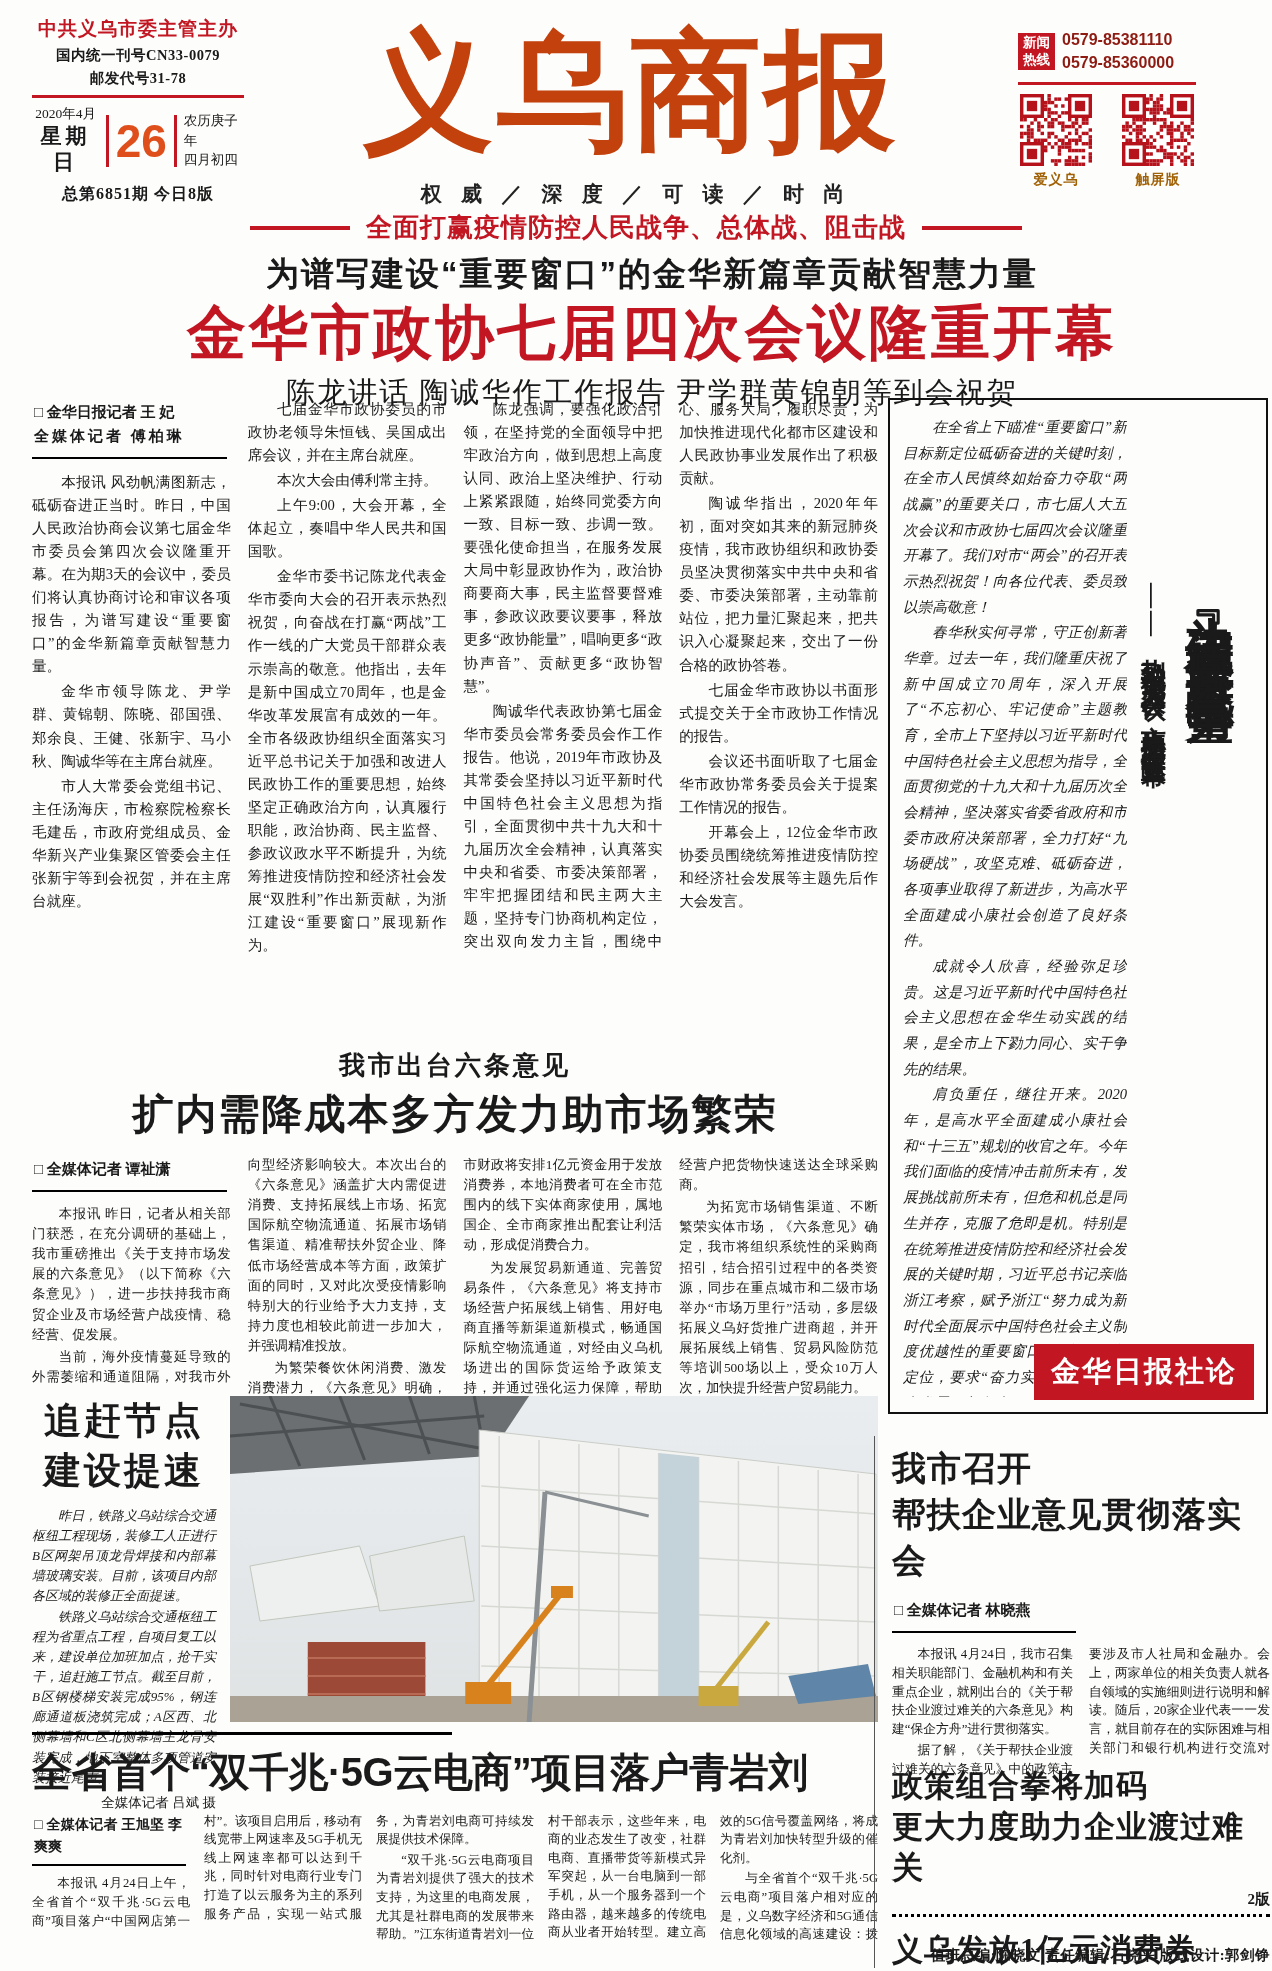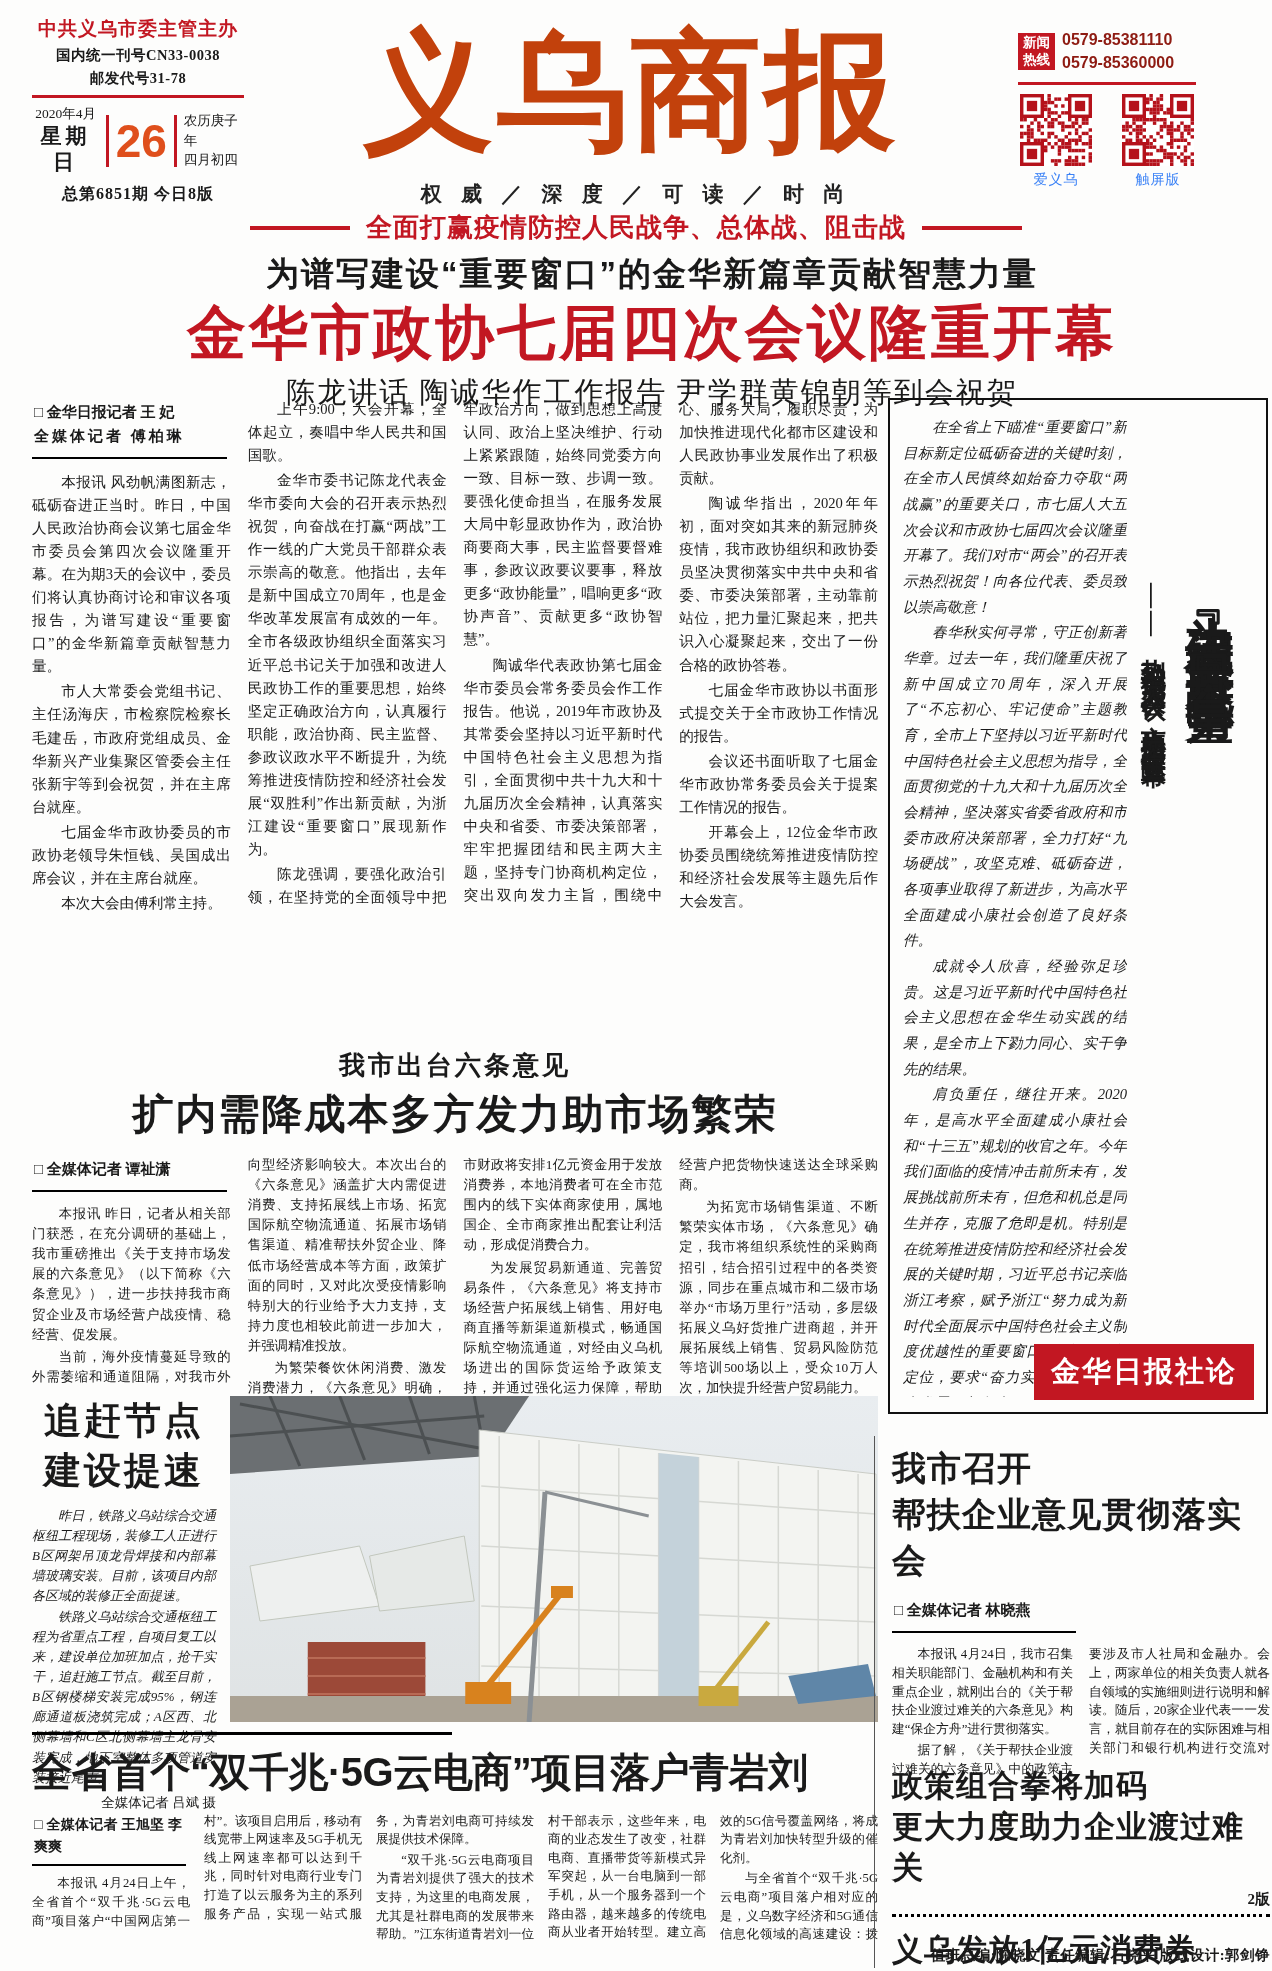"国内统一刊号CN33-0038" div.pub-info { text: CN33-0038 -> CN33-0079 }
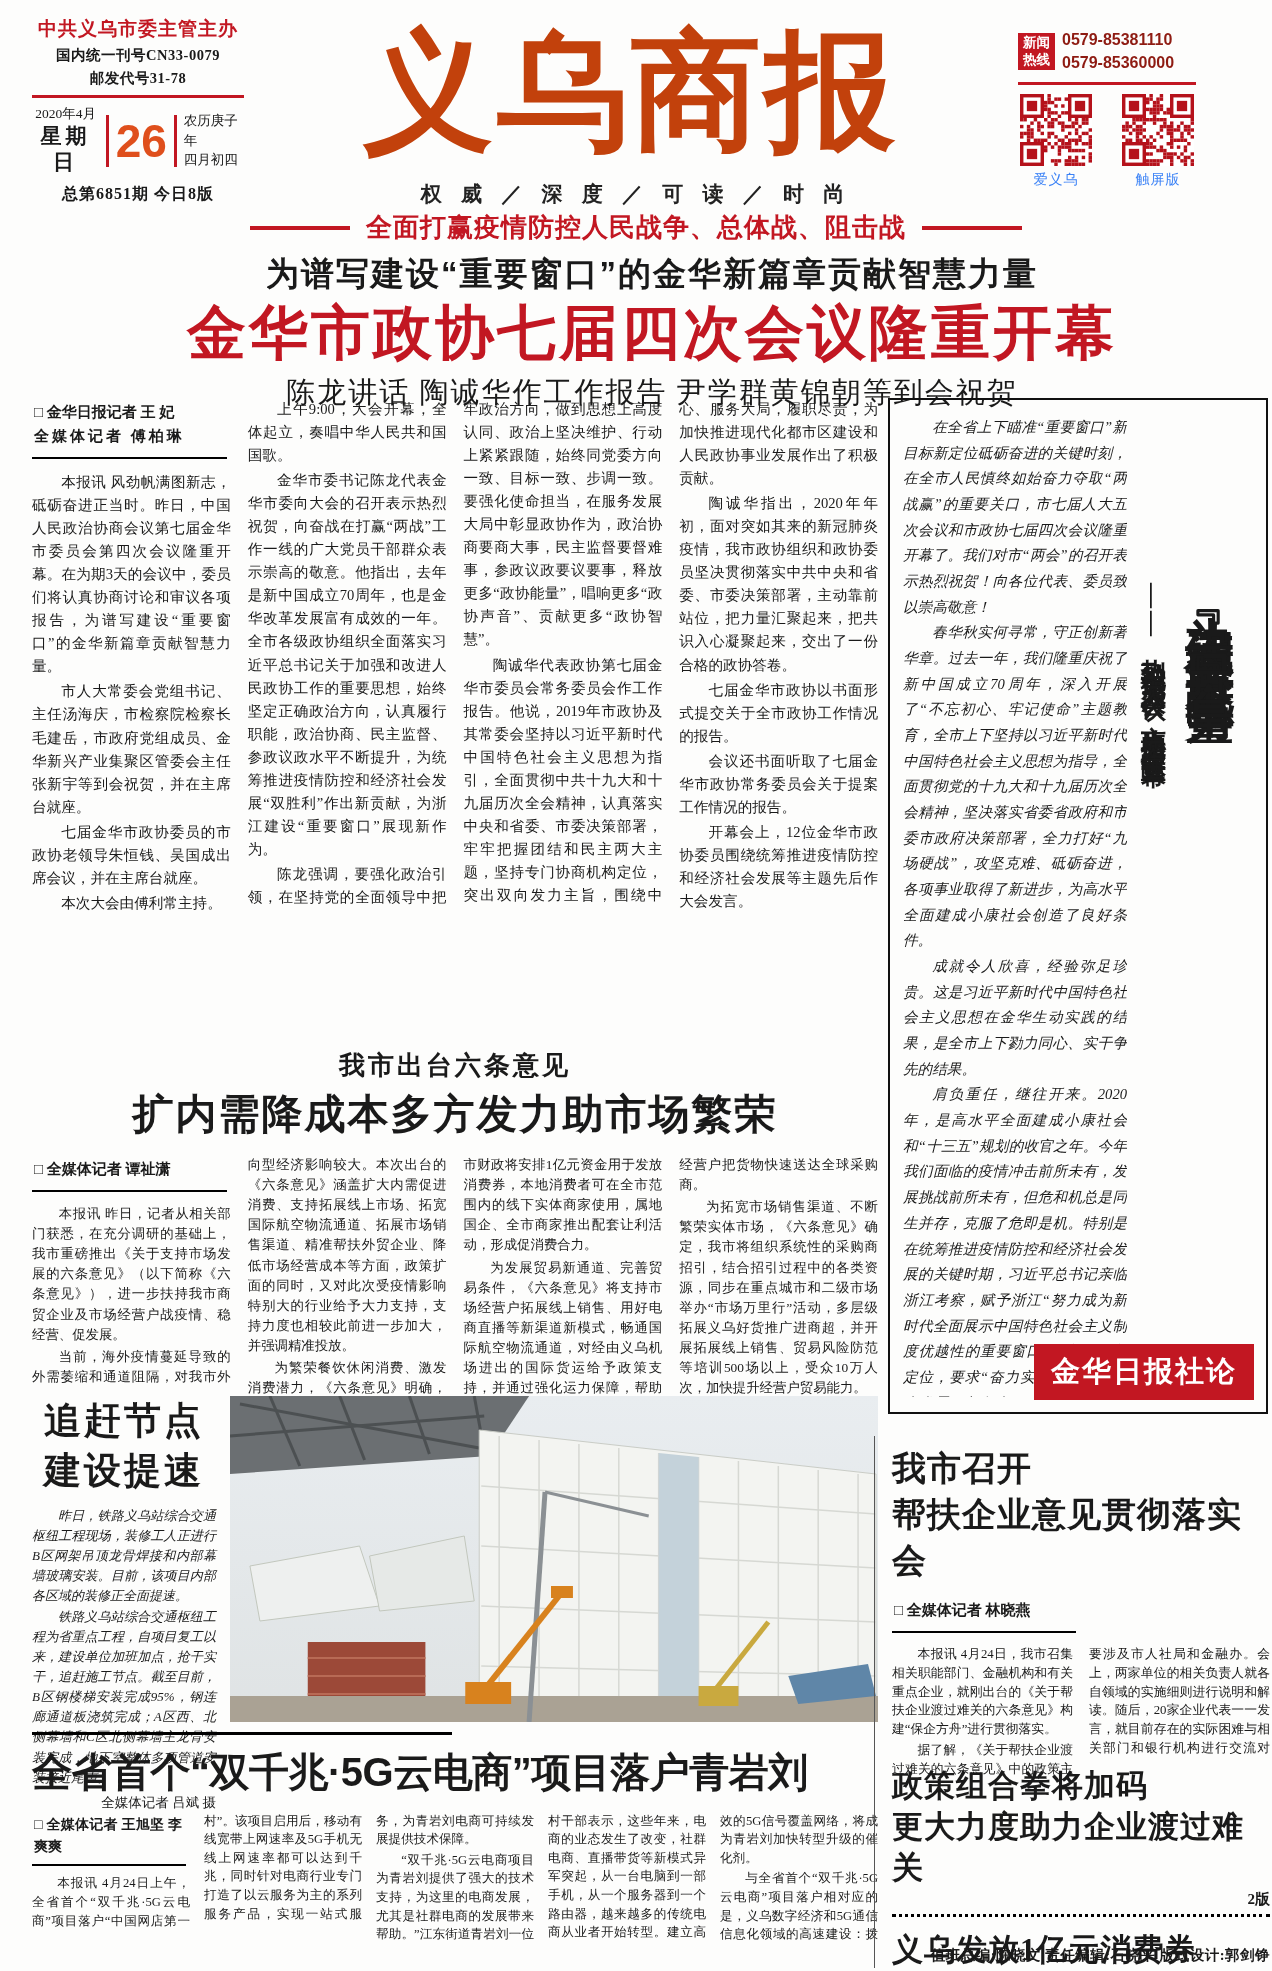"爱义乌" .qr-label { color: #3b82f6 -> #a16207; font-weight: 400 -> 700 }
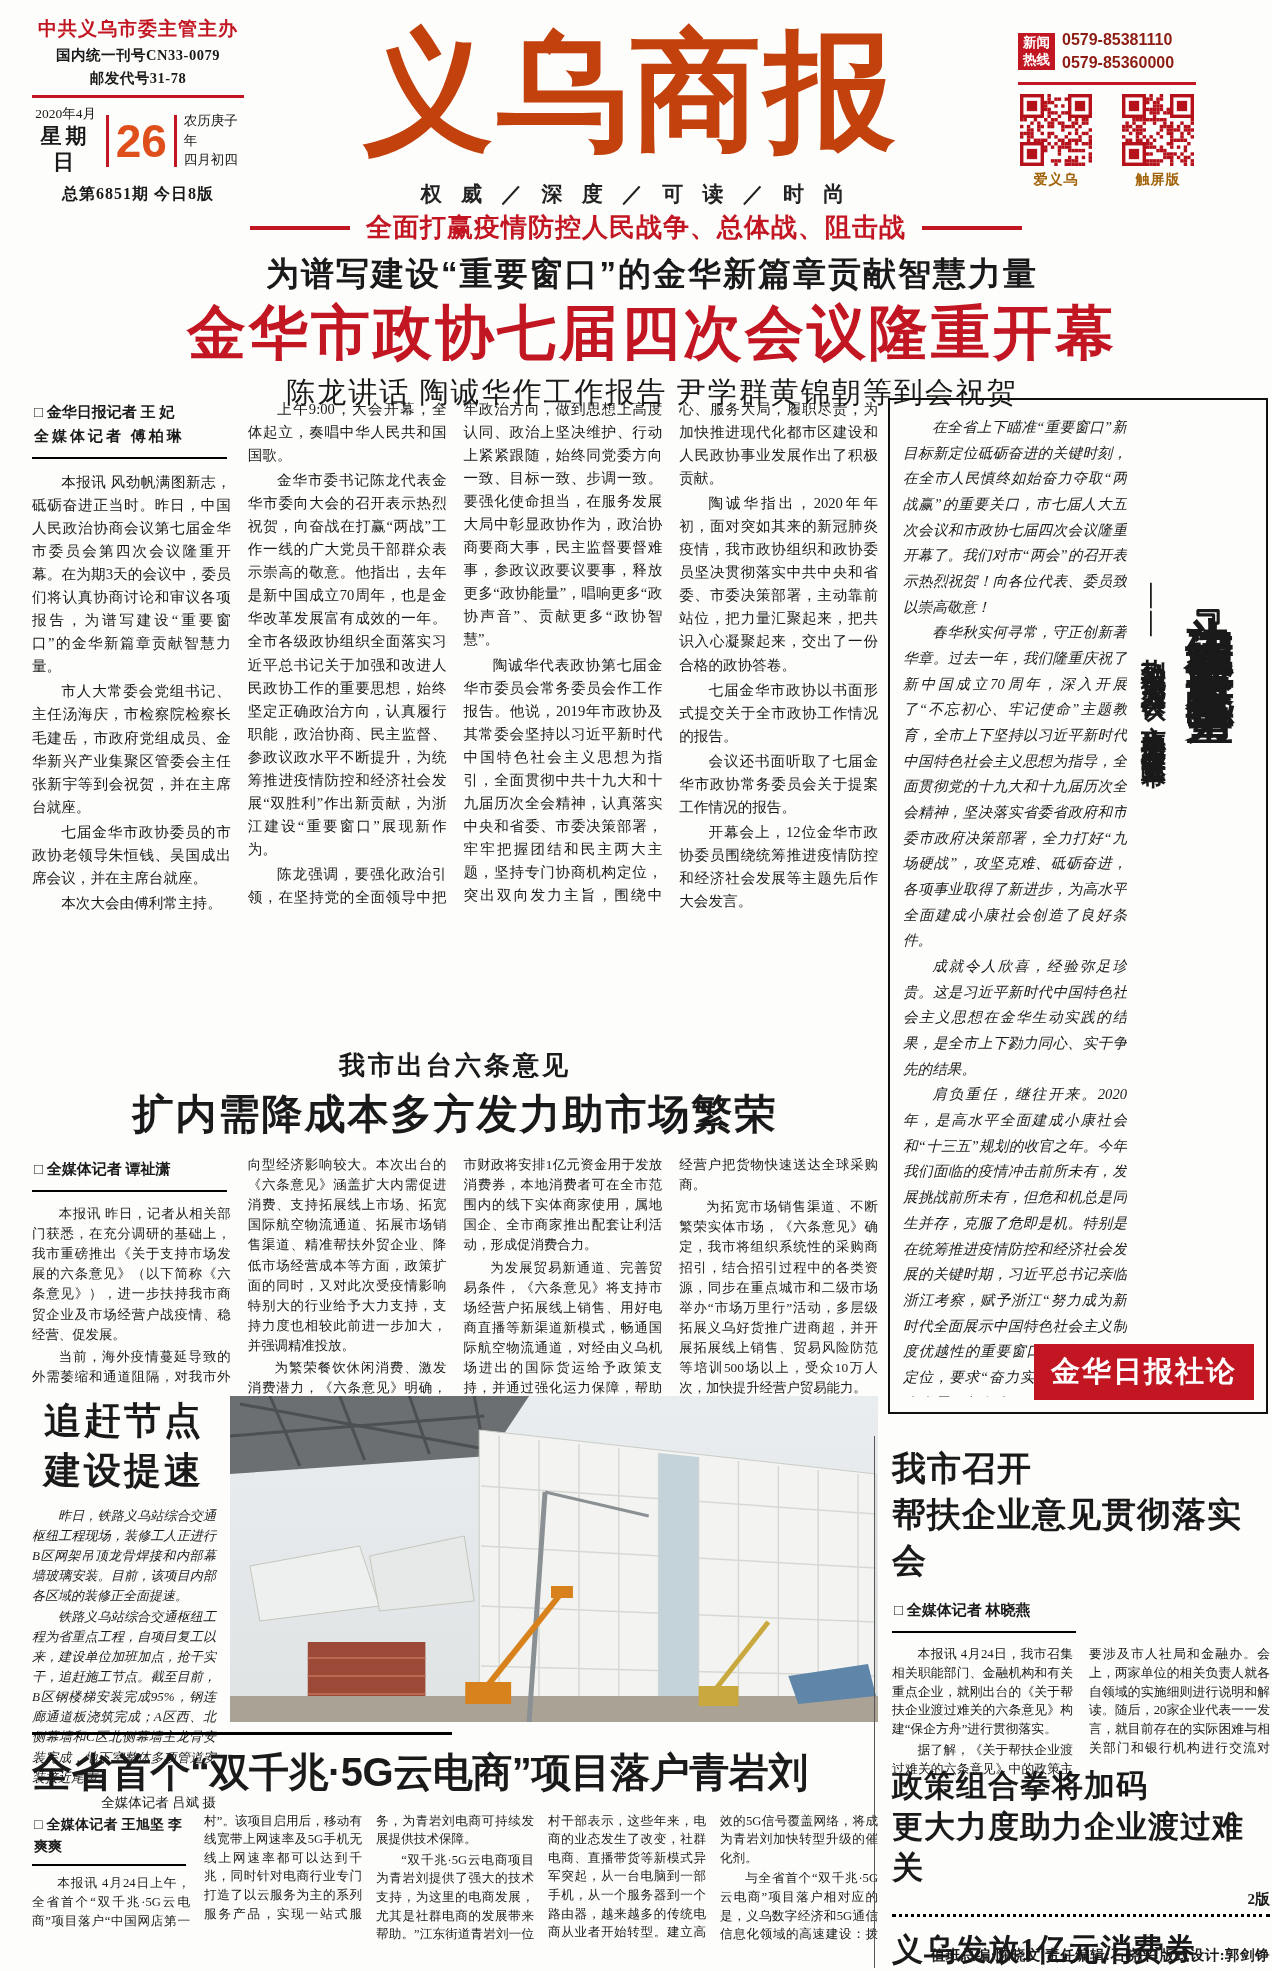"金华市领导陈龙、尹学群、黄锦朝、陈晓、邵国强、郑余良、王健、张新宇、马小秋、陶诚" p { html: none -> <p>金华市领导陈龙、尹学群、黄锦朝、陈晓、邵国强、郑余良、王健、张新宇、马小秋、陶诚华等在主席台就座。</p> }
